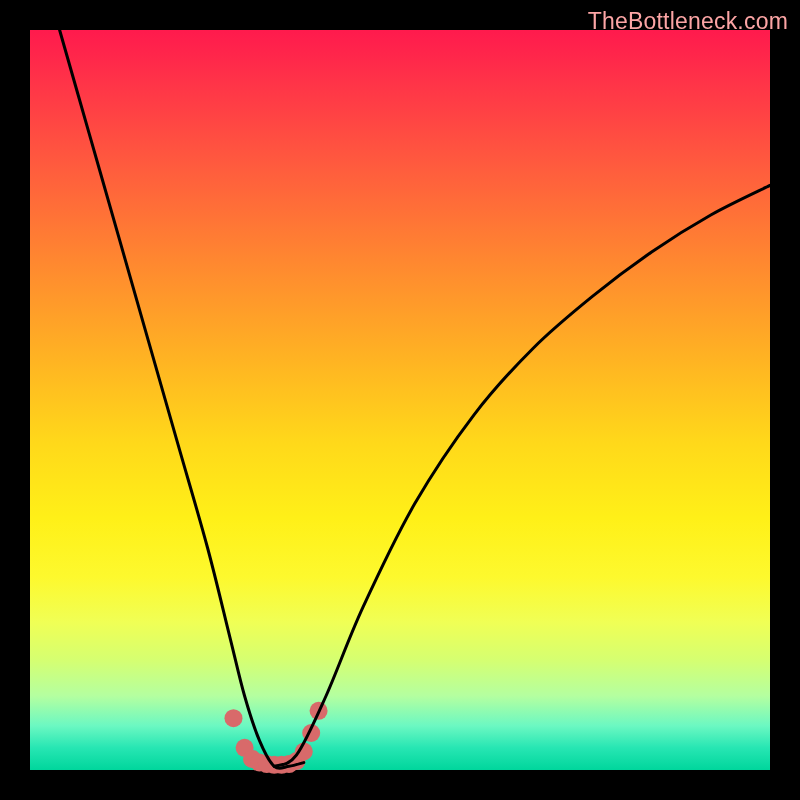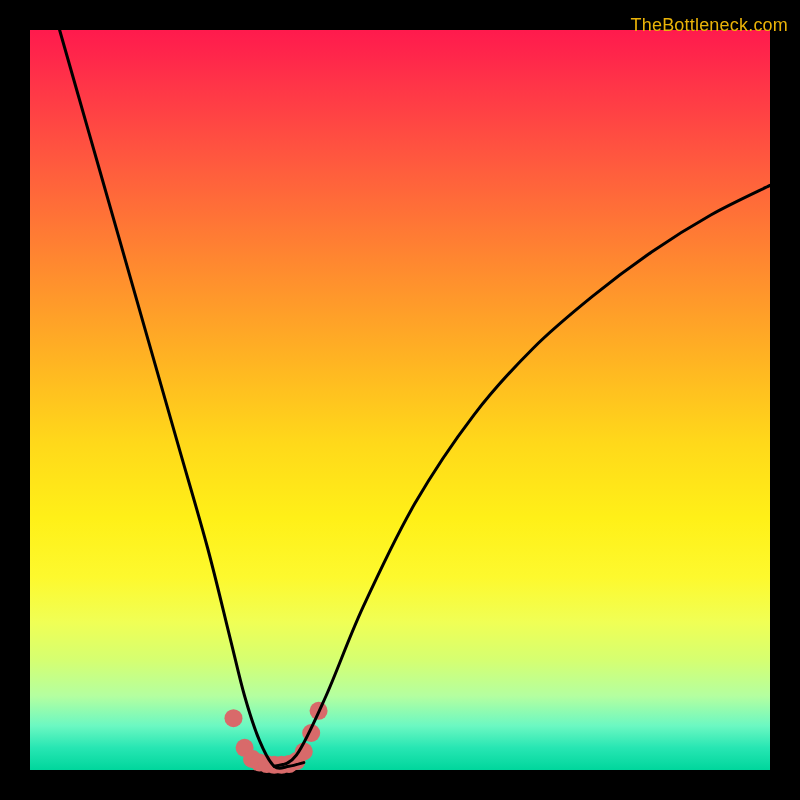"TheBottleneck.com" .watermark { color: #eab308 -> #fca5a5; font-size: 18px -> 23px; top: 15px -> 8px }
